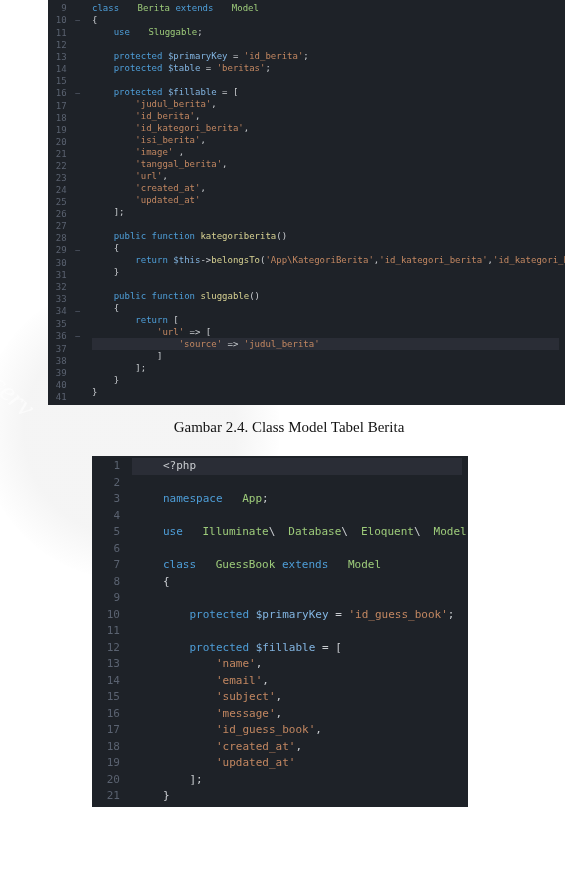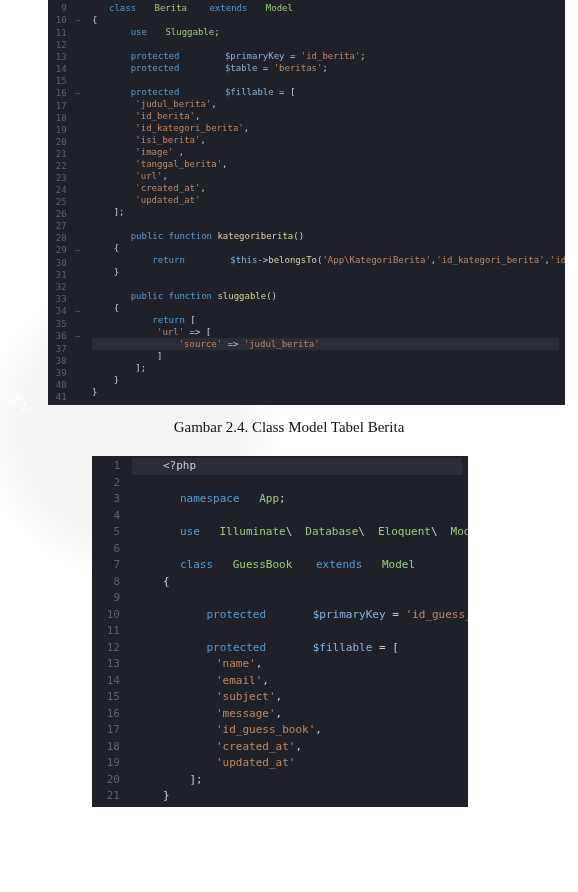"class" .kw-blue { margin-left: 17px -> none }
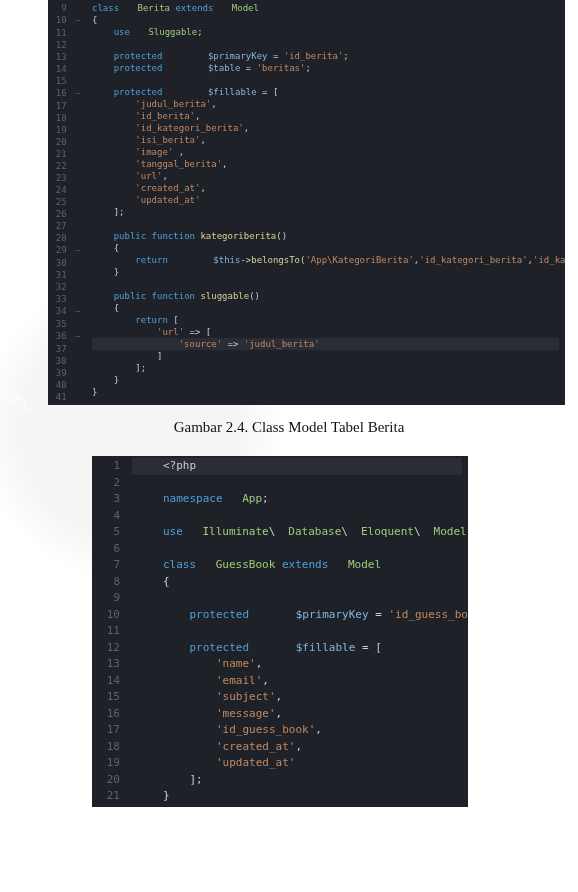"$primaryKey" .var { margin-left: 40px -> none }
